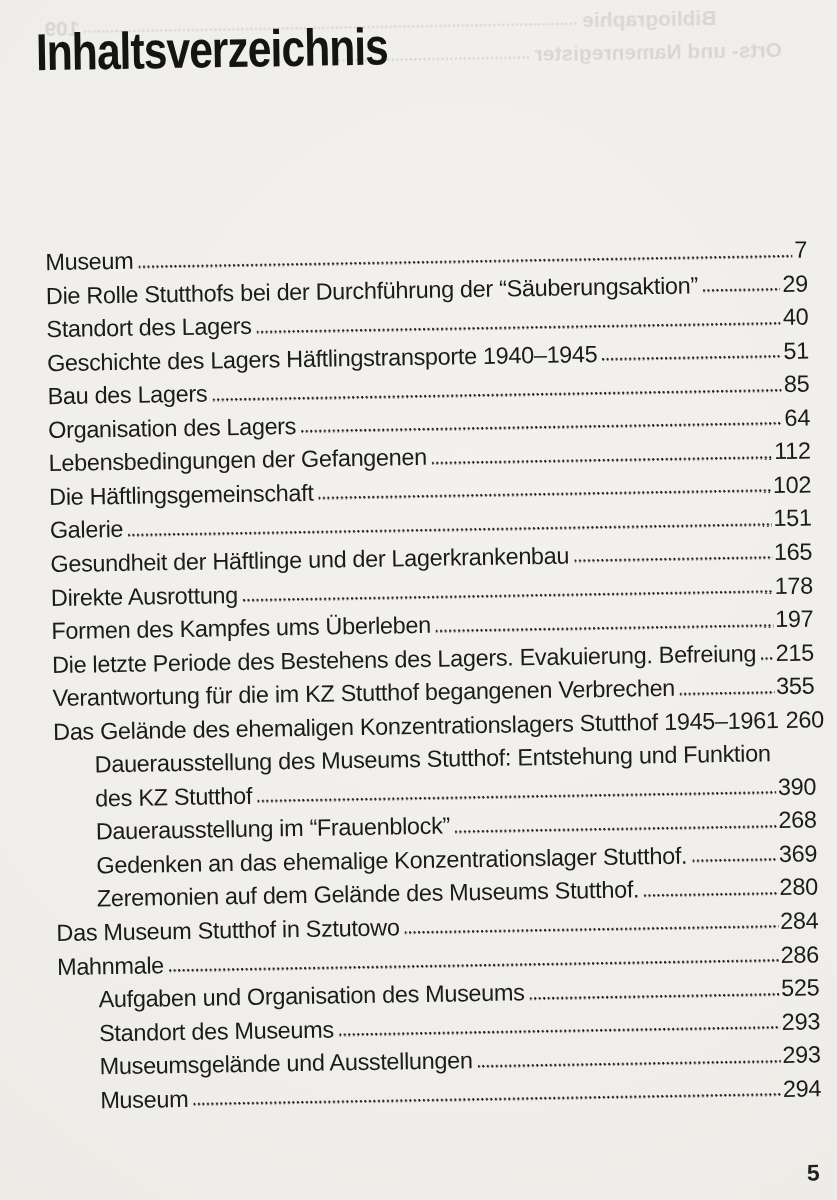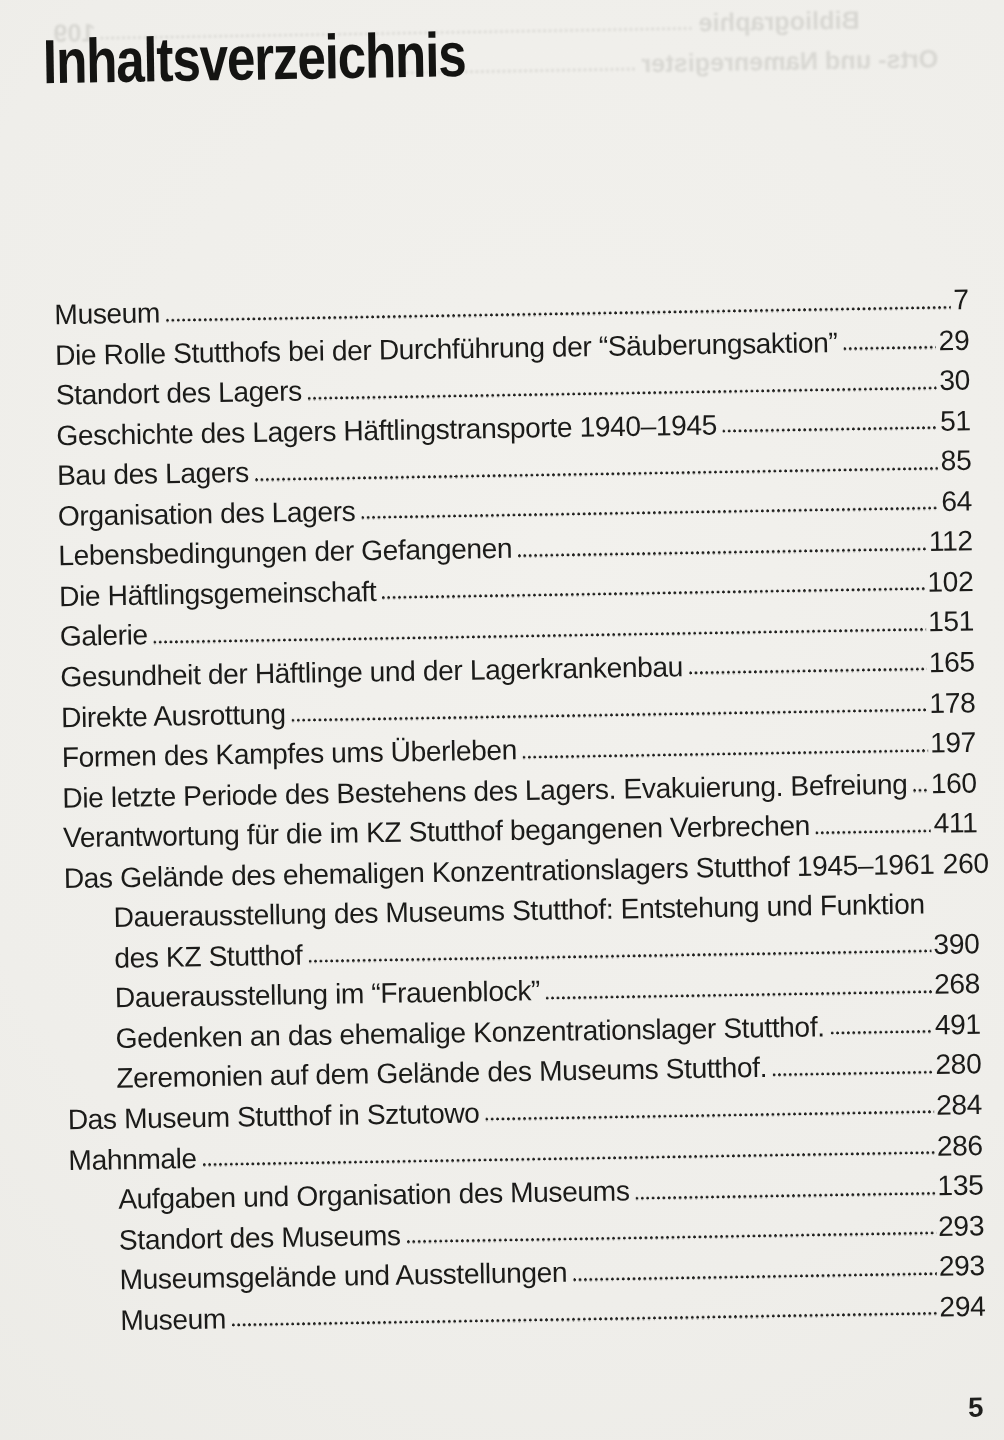"30" span.num { text: 30 -> 40 }
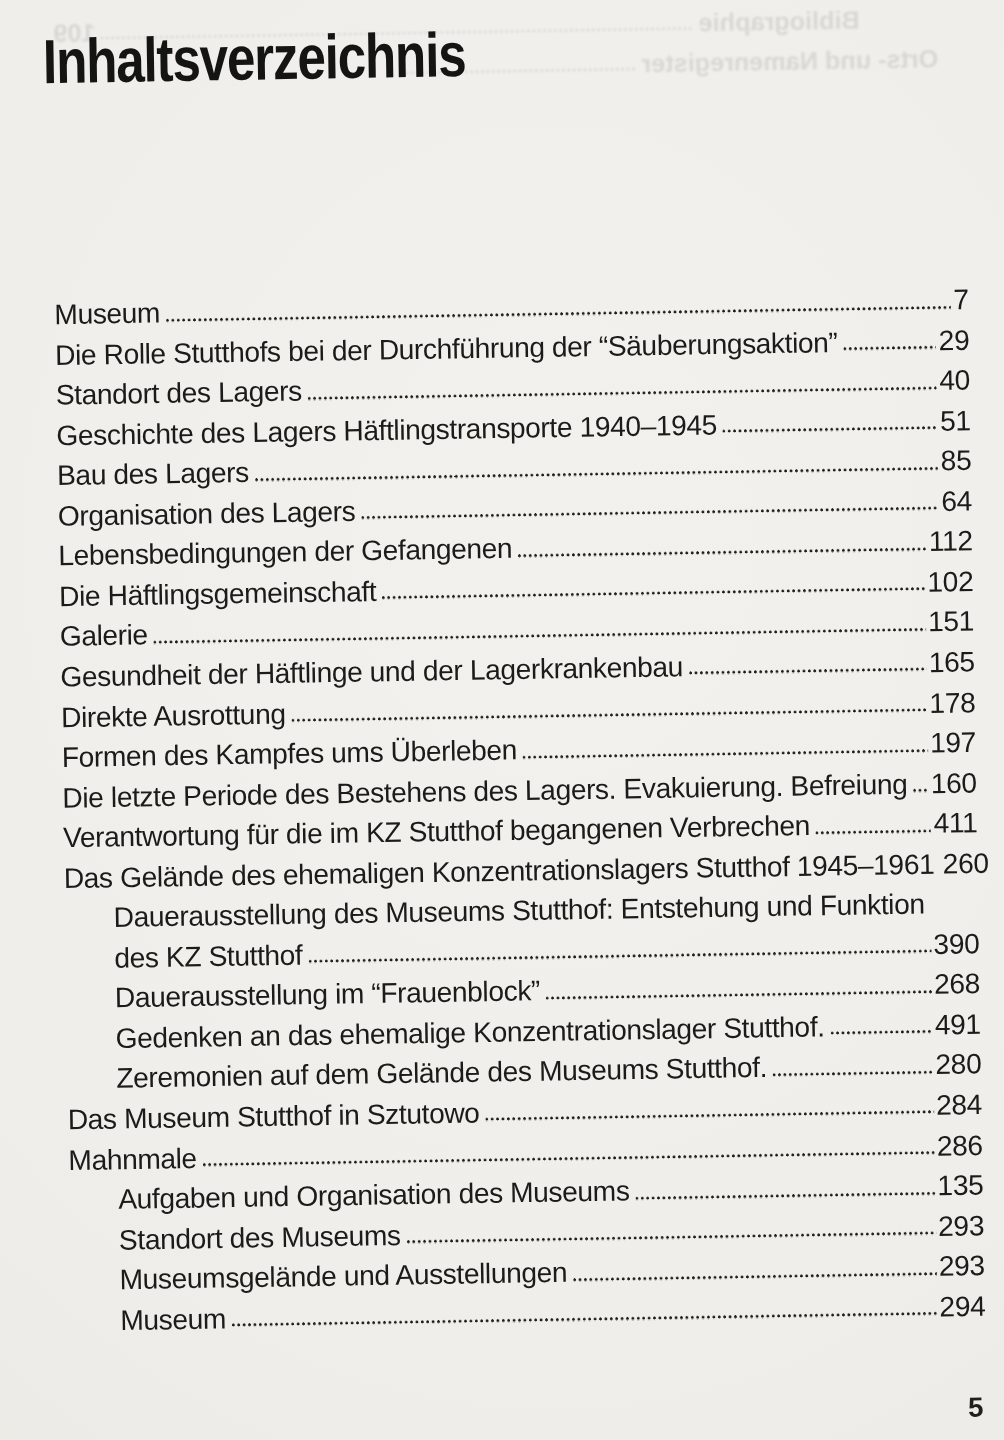"160" span.num { text: 160 -> 215 }
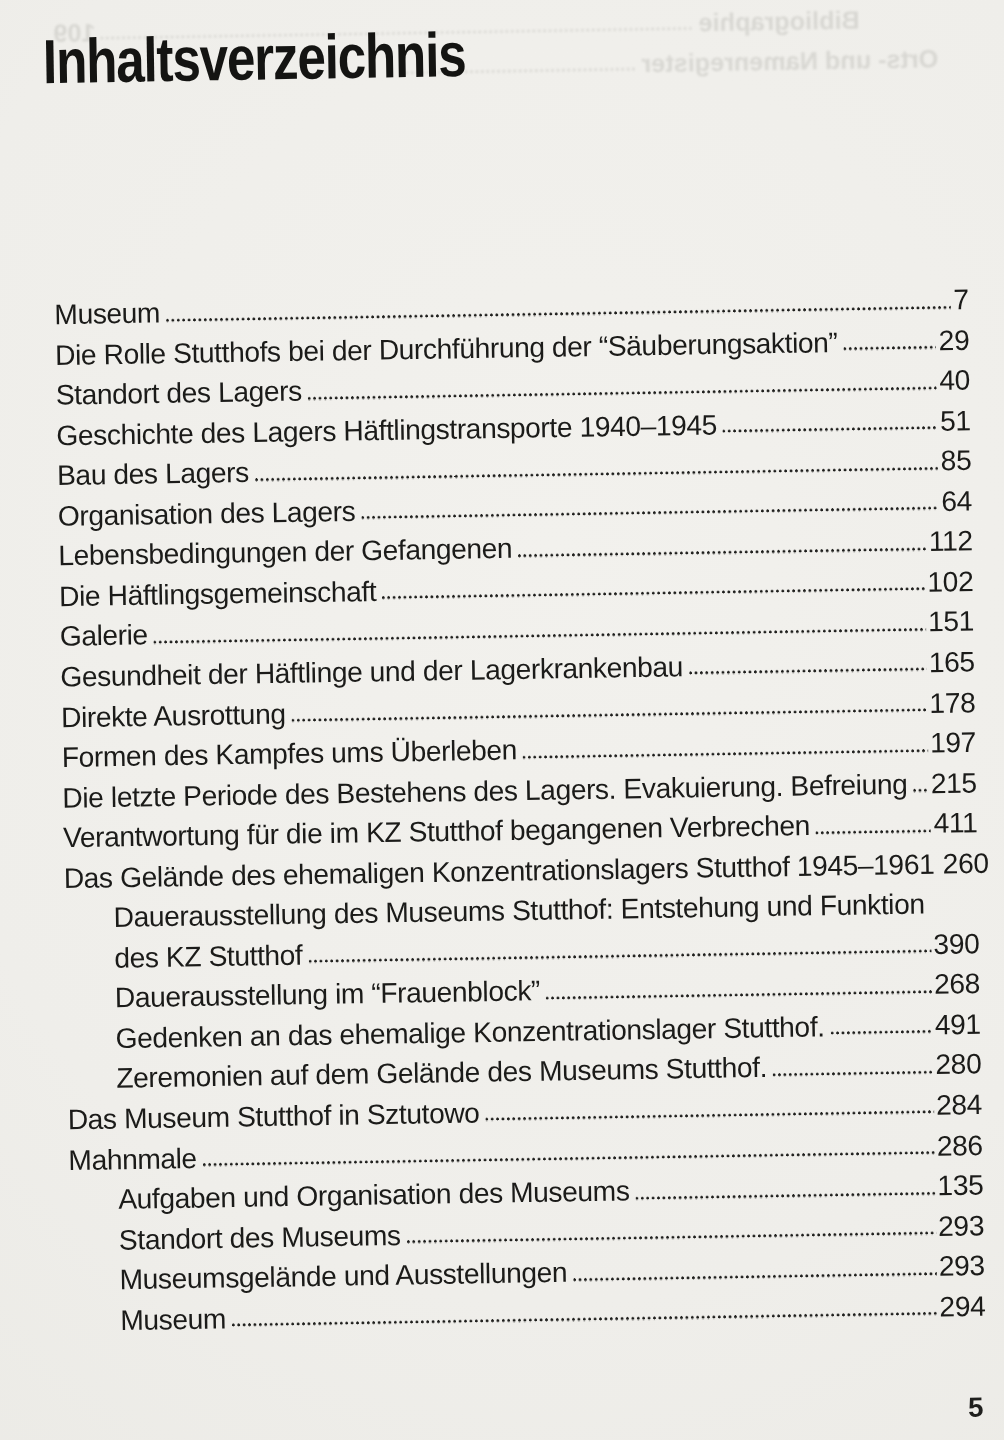"411" span.num { text: 411 -> 355 }
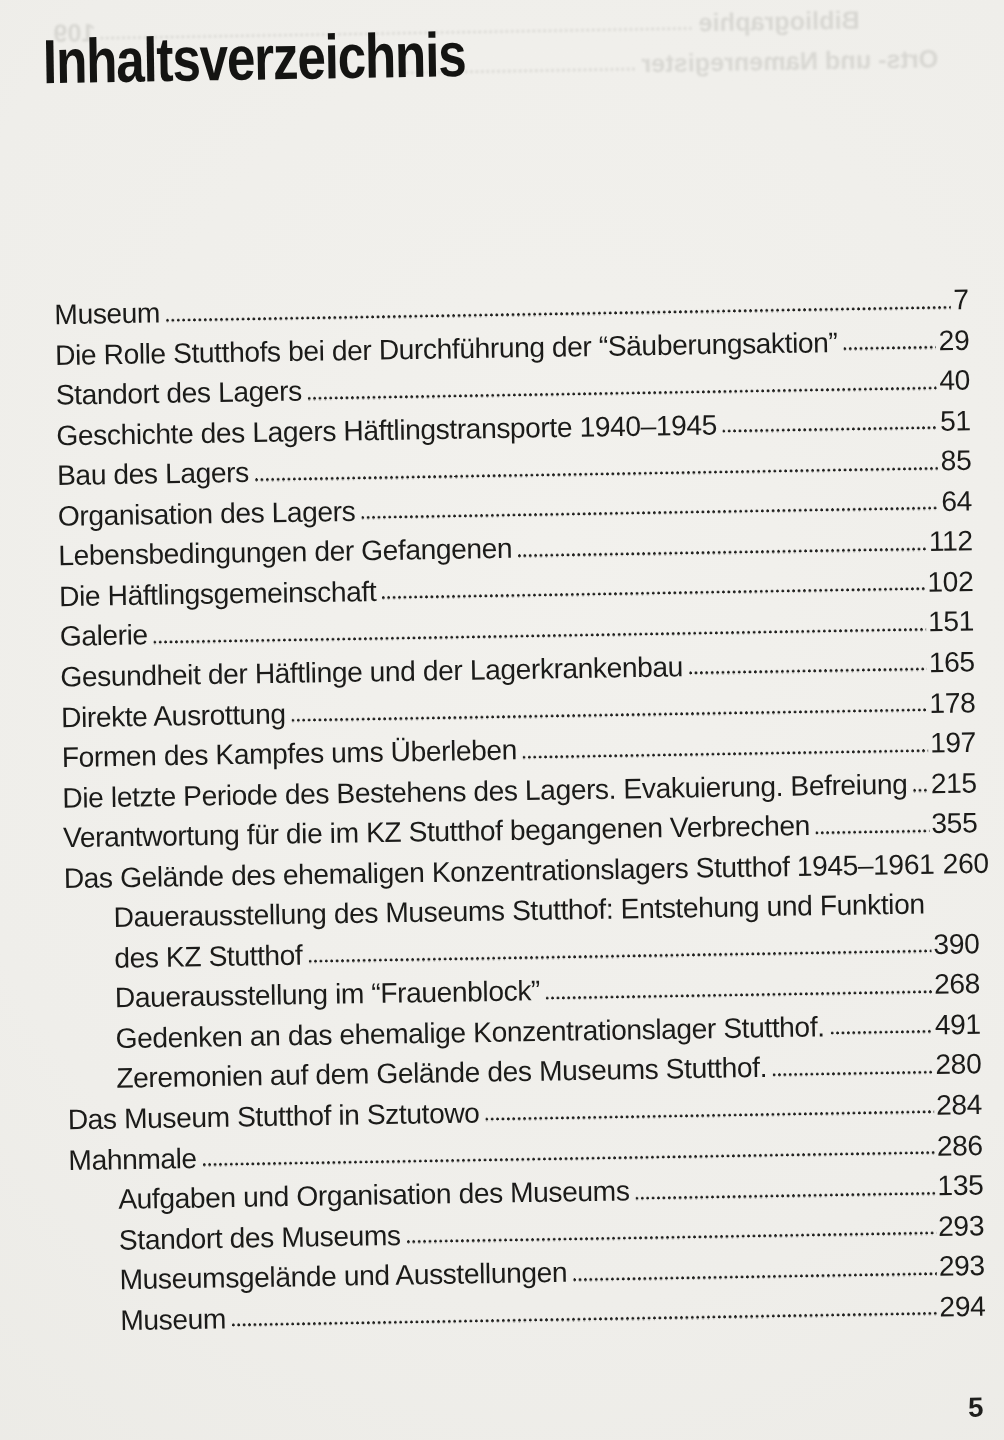"491" span.num { text: 491 -> 369 }
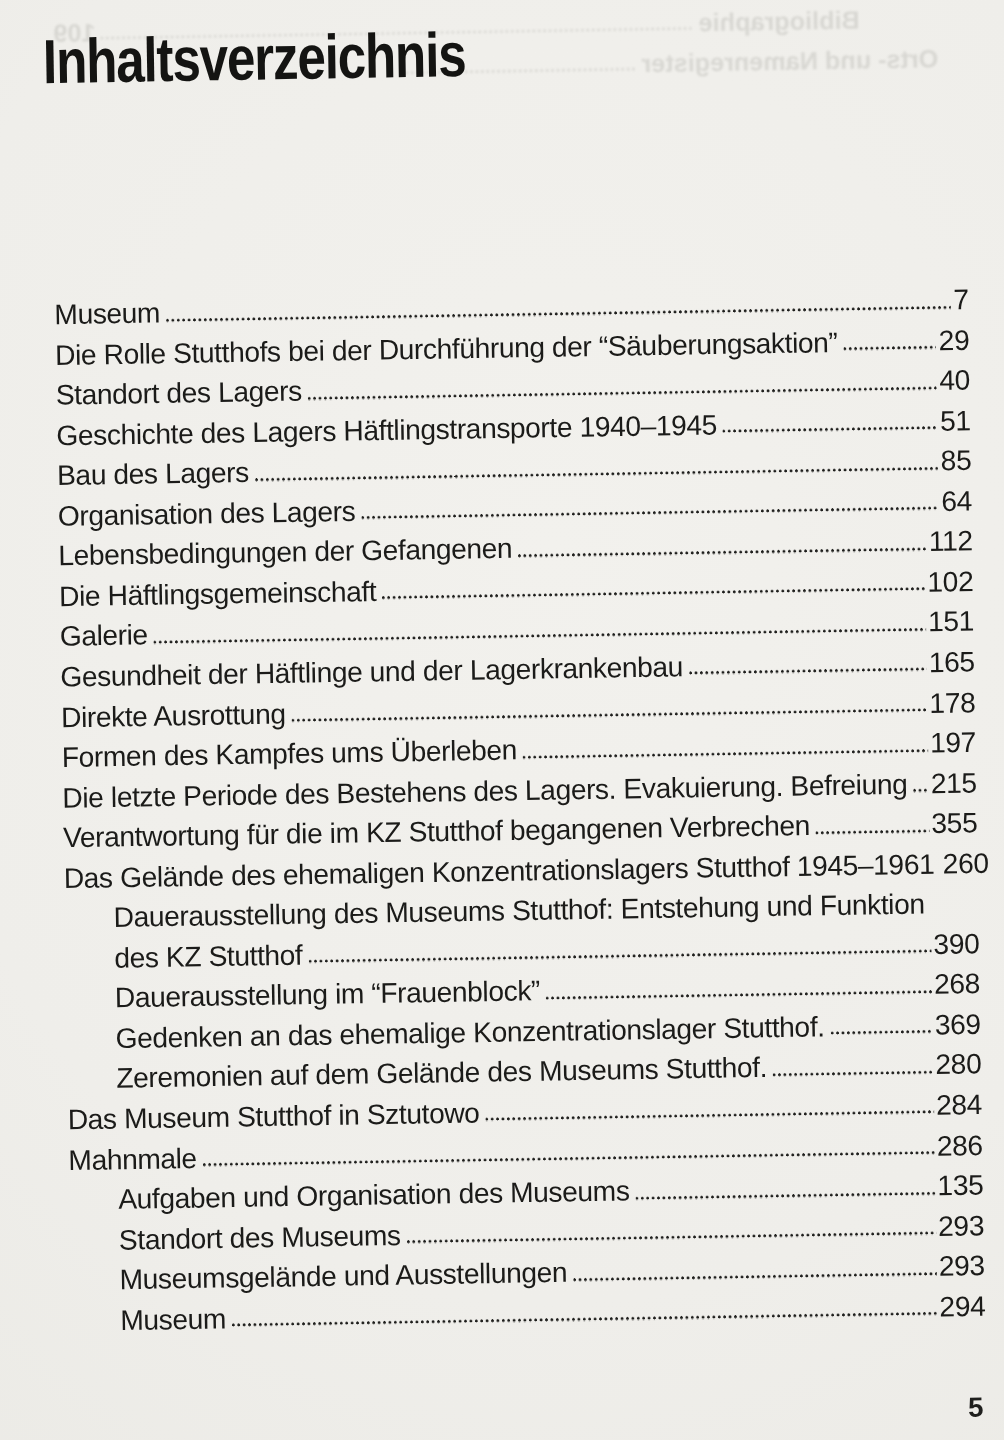"135" span.num { text: 135 -> 525 }
